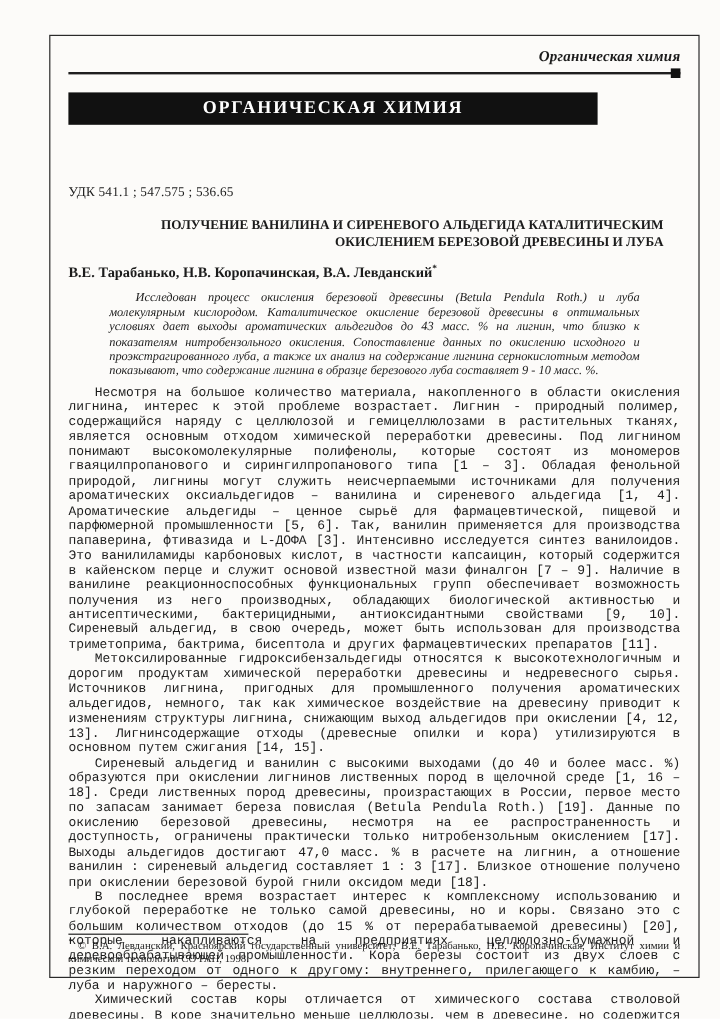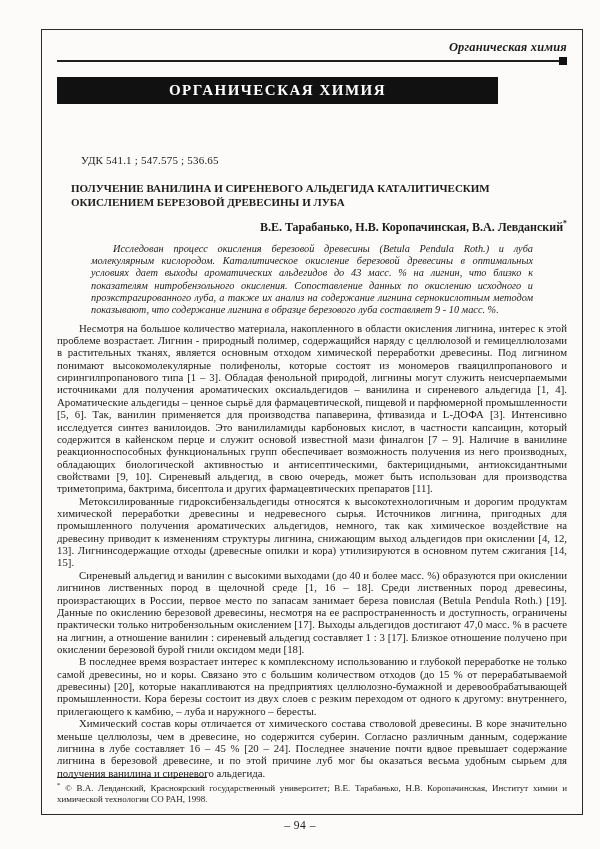"УДК 541.1 ; 547.575 ;" .udc { margin-left: 24px -> none }
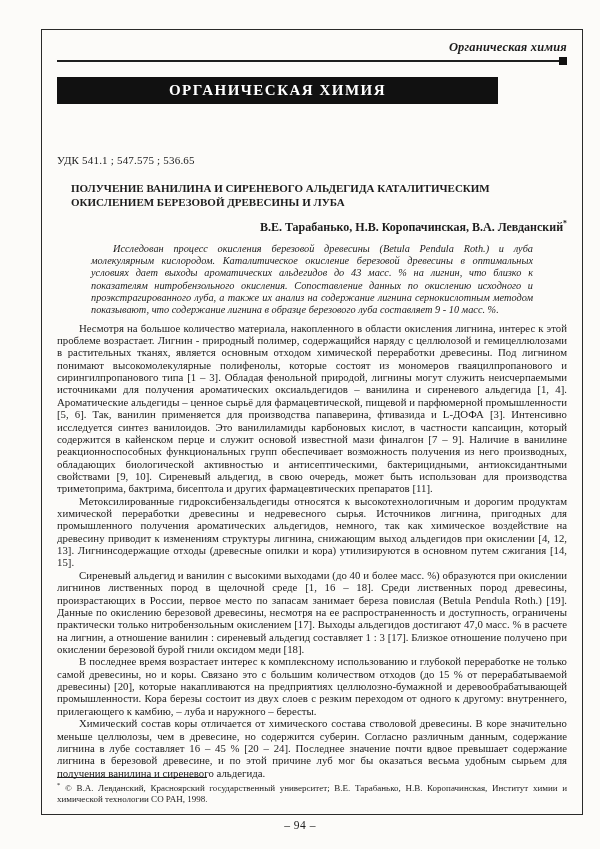"ПОЛУЧЕНИЕ ВАНИЛИНА И СИРЕНЕВОГО" .article-title { text-align: left -> right }
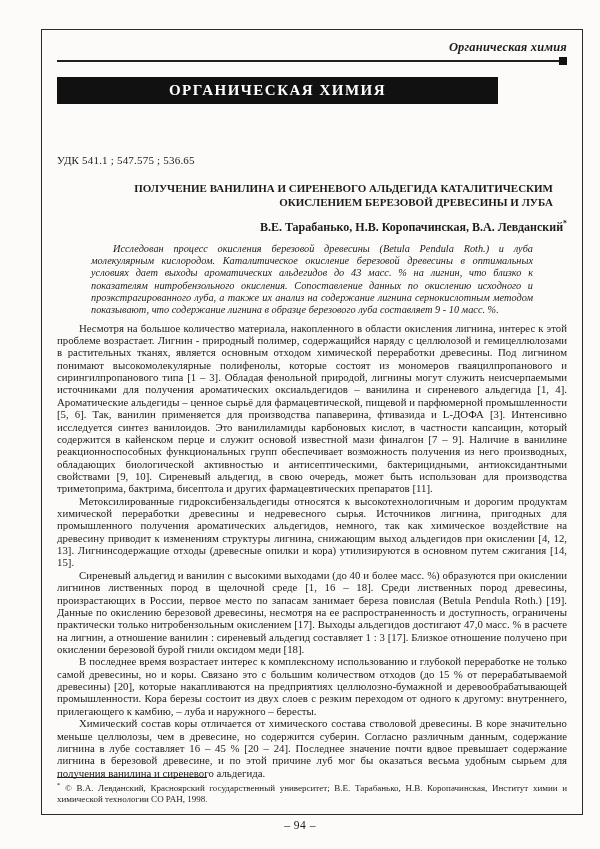"В.Е. Тарабанько, Н.В. Коропачинская," .authors { text-align: right -> left }
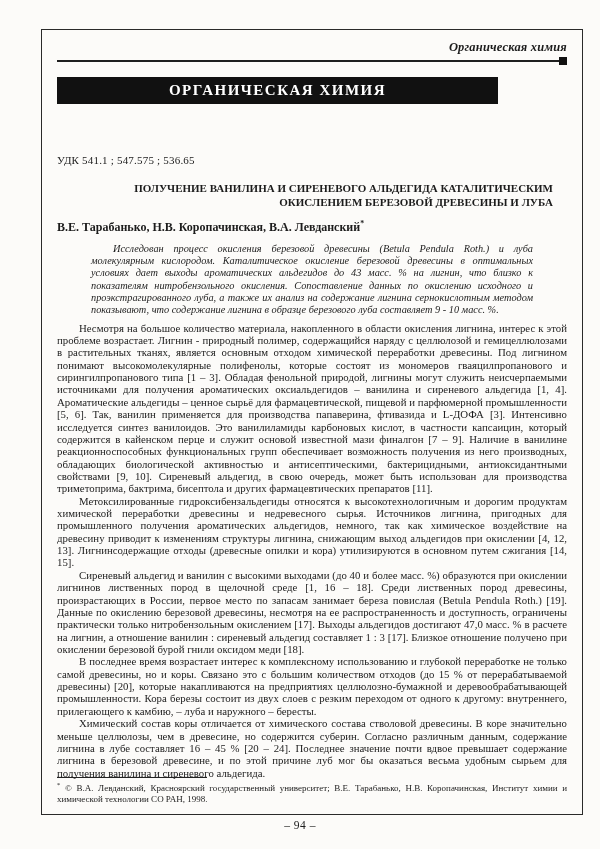"Несмотря на большое количество" .body-text p { font-family: none -> Liberation Mono, monospace }
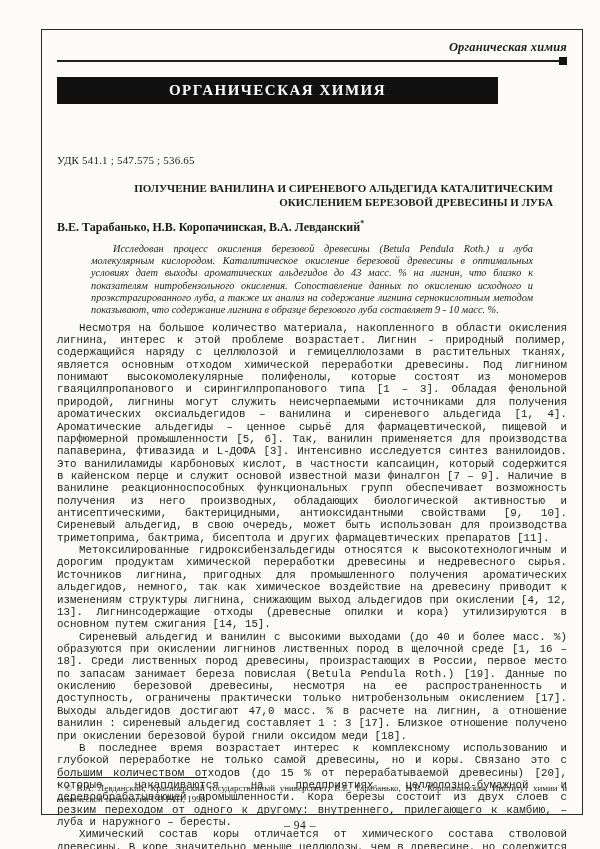"– 94 –" div.page-number { html: <div>– 94 –</div> -> none }
